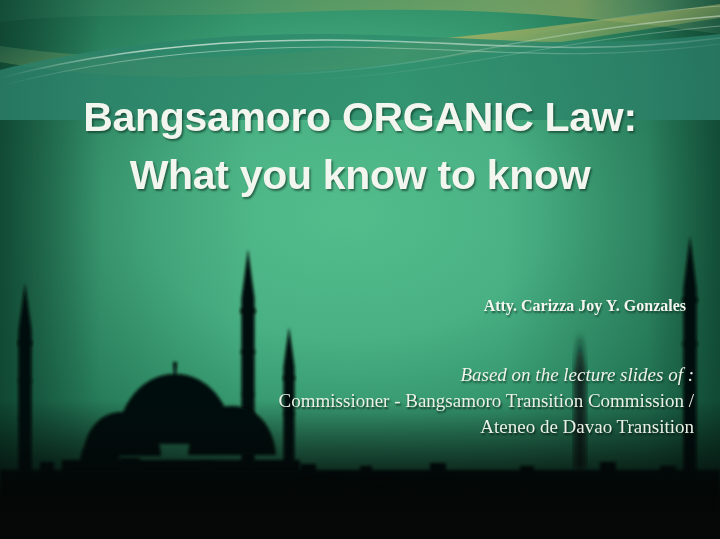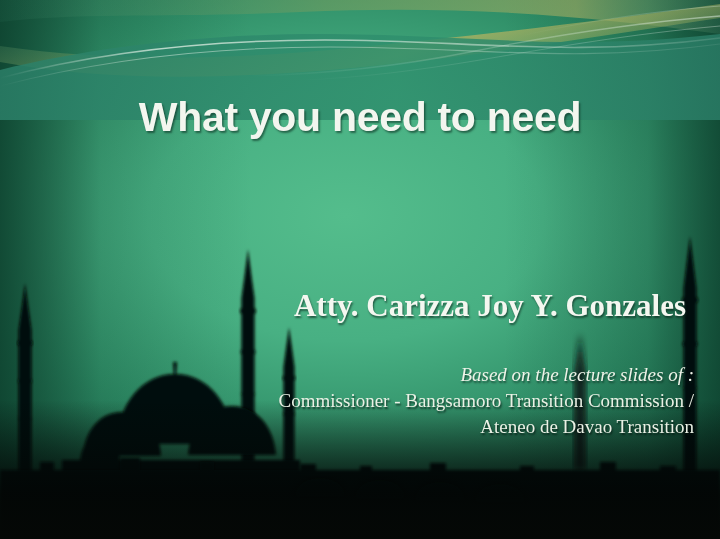"Bangsamoro ORGANIC Law:" div.title-line { html: none -> <div>Bangsamoro ORGANIC Law:</div> }
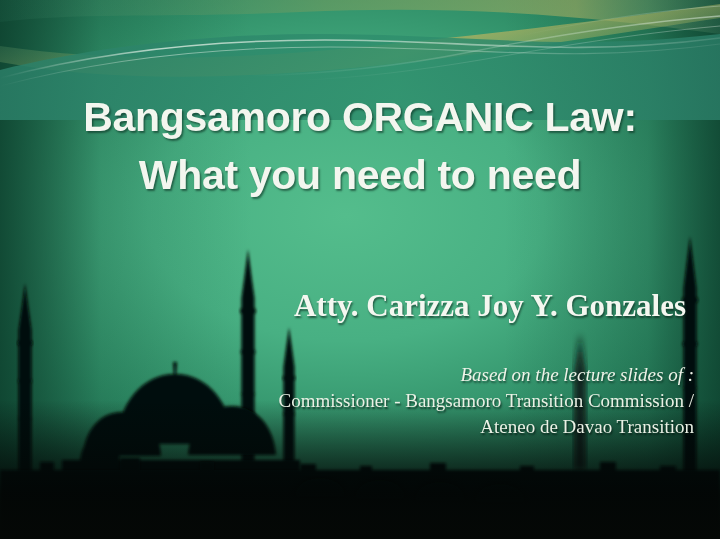"What you need to need" div.title-line { text: need to need -> know to know }
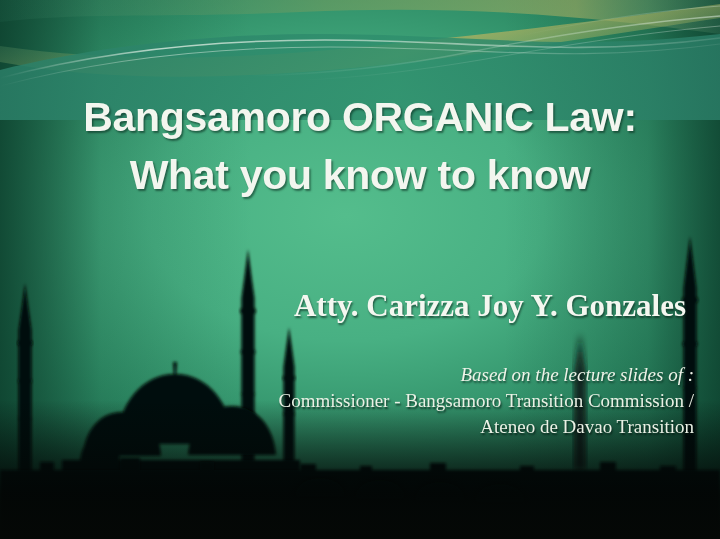"Atty. Carizza Joy Y. Gonzales" .speaker-name { font-size: 31px -> 16px }
